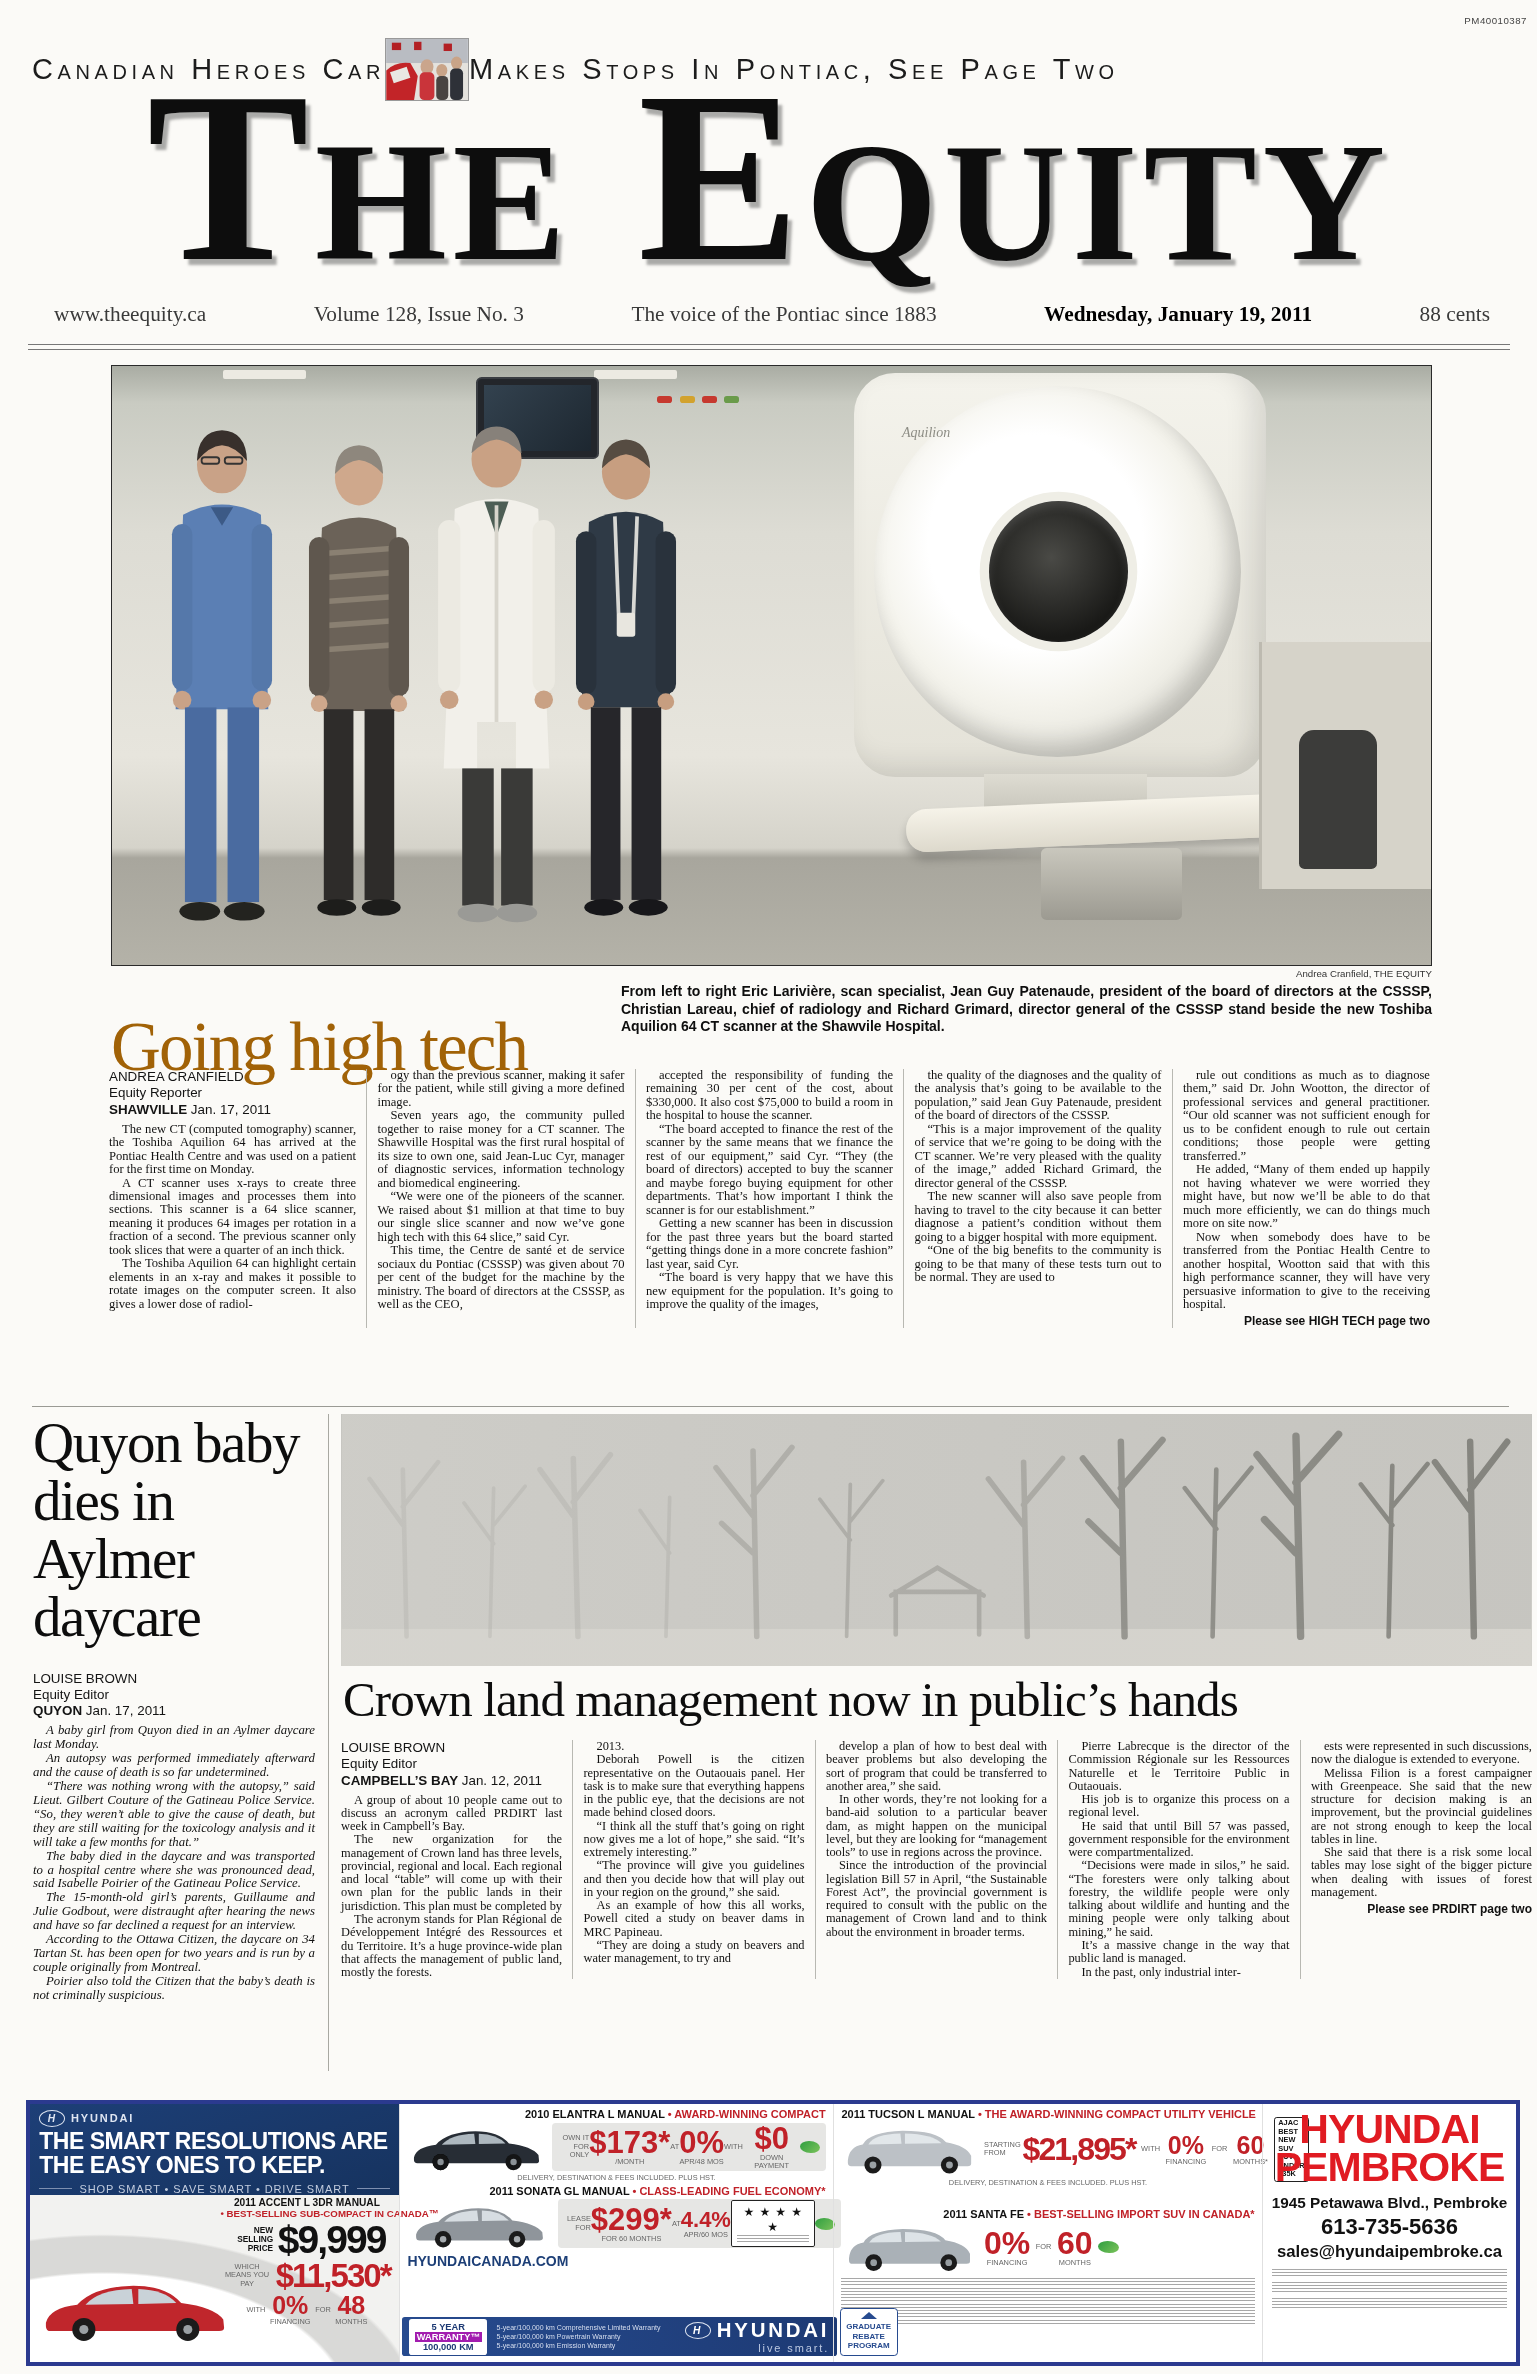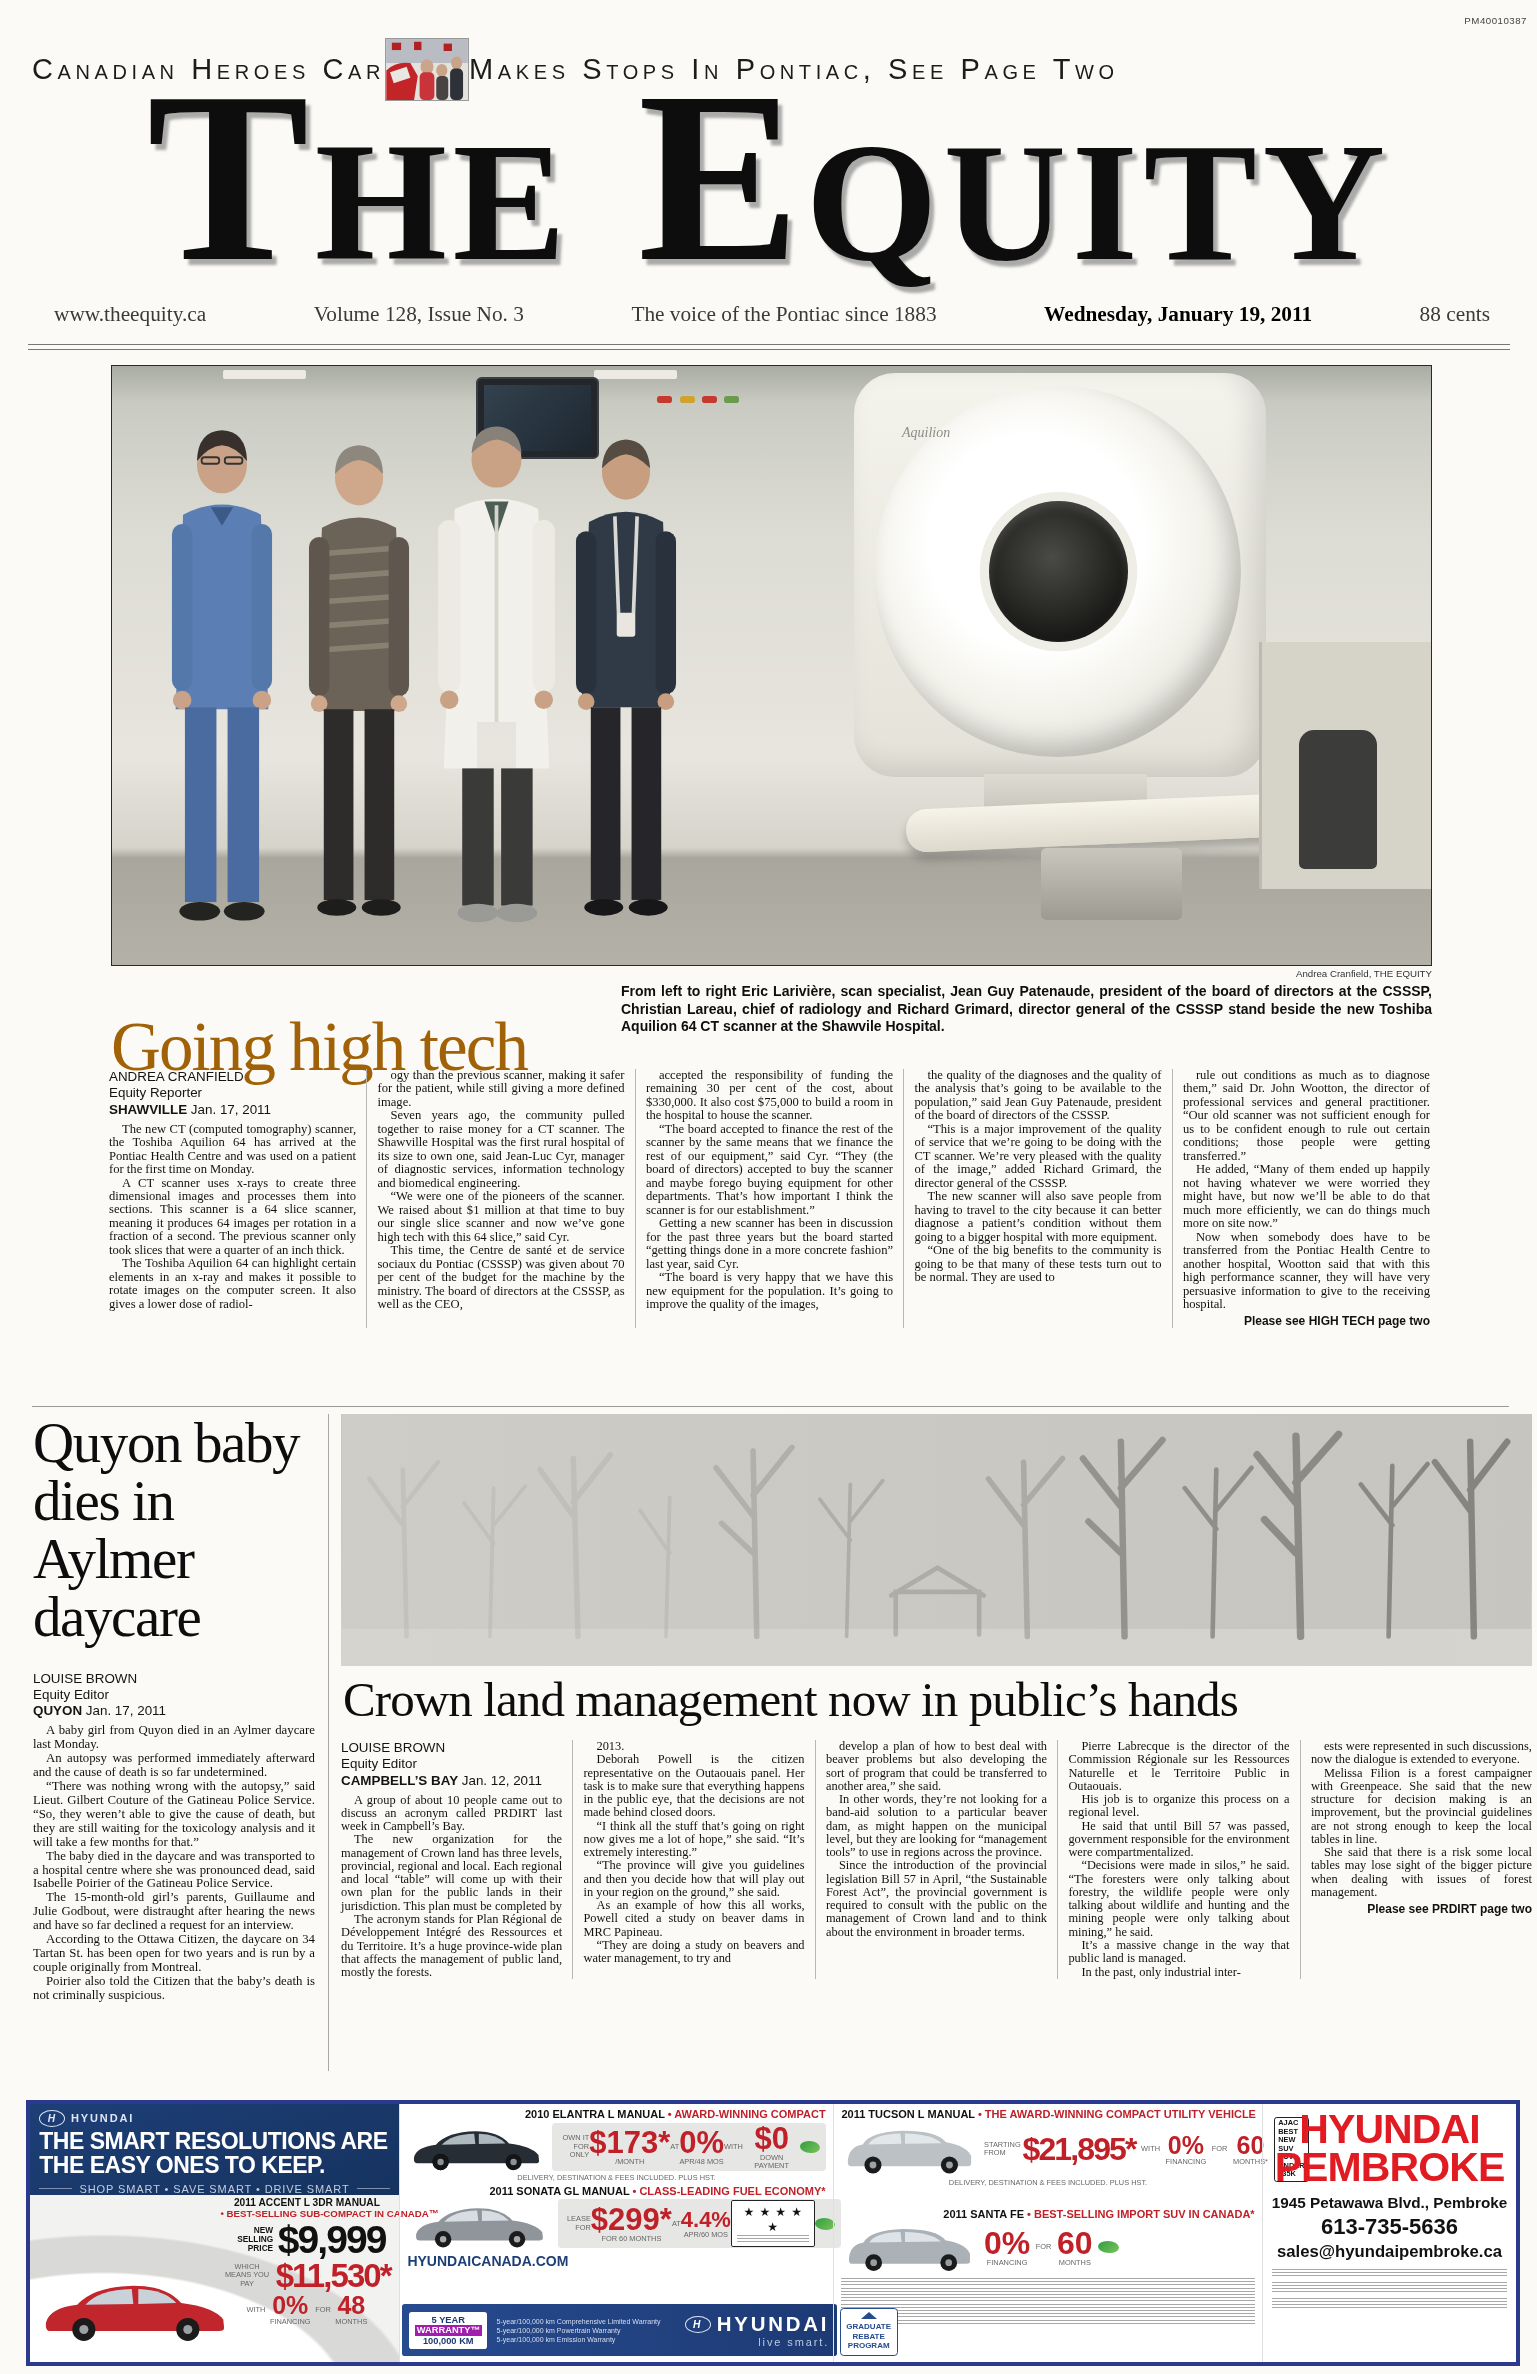"A baby girl from Quyon" #leftstory p { font-style: none -> italic }
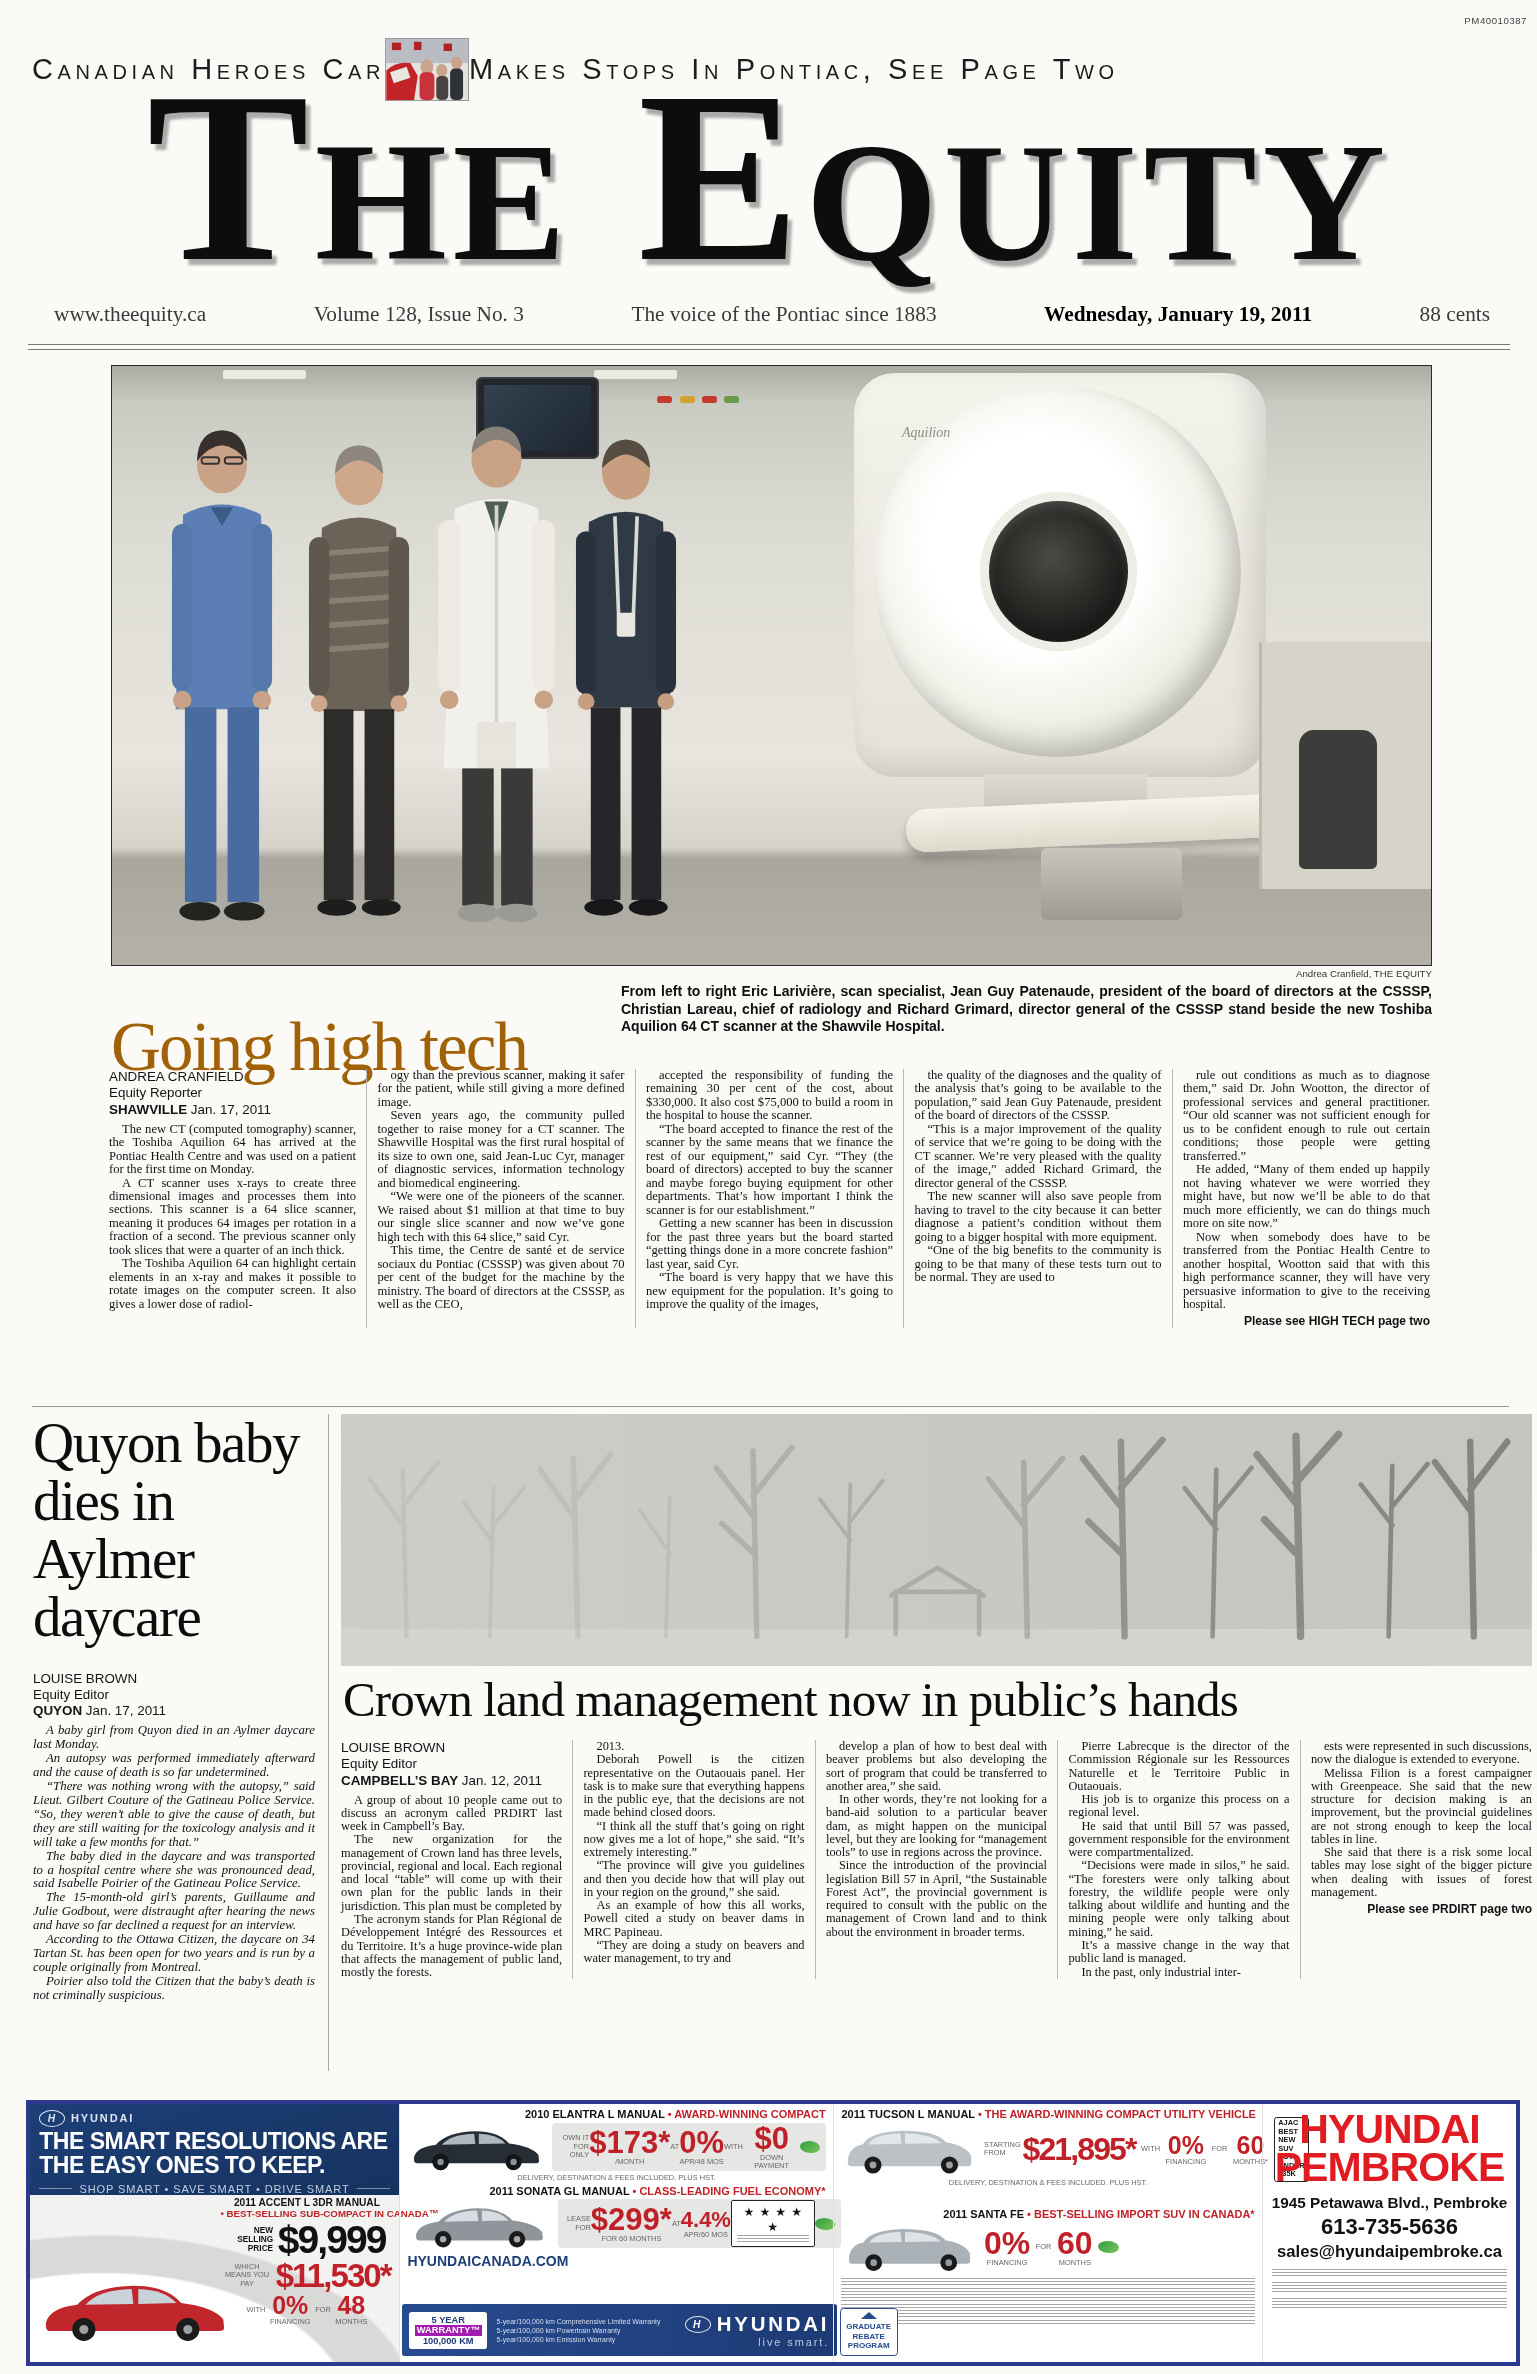"5 YEAR" #bluestrip { height: 52px -> 39px }
